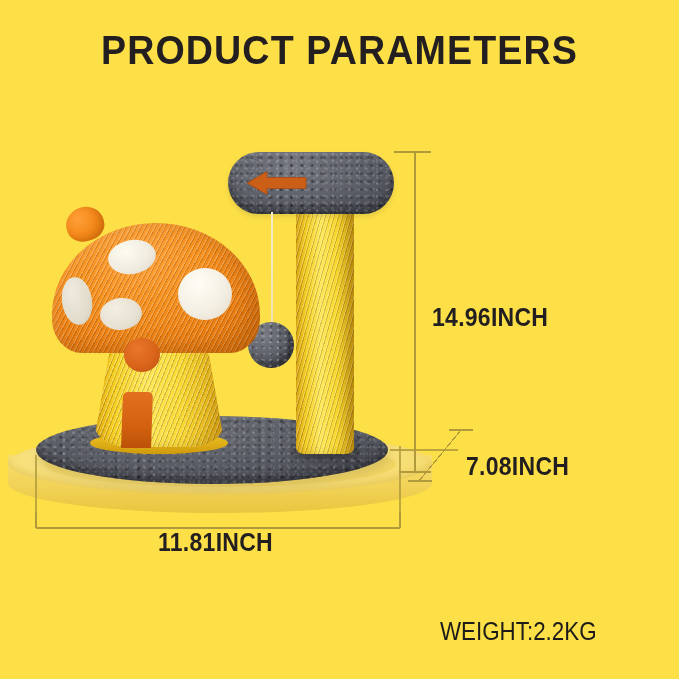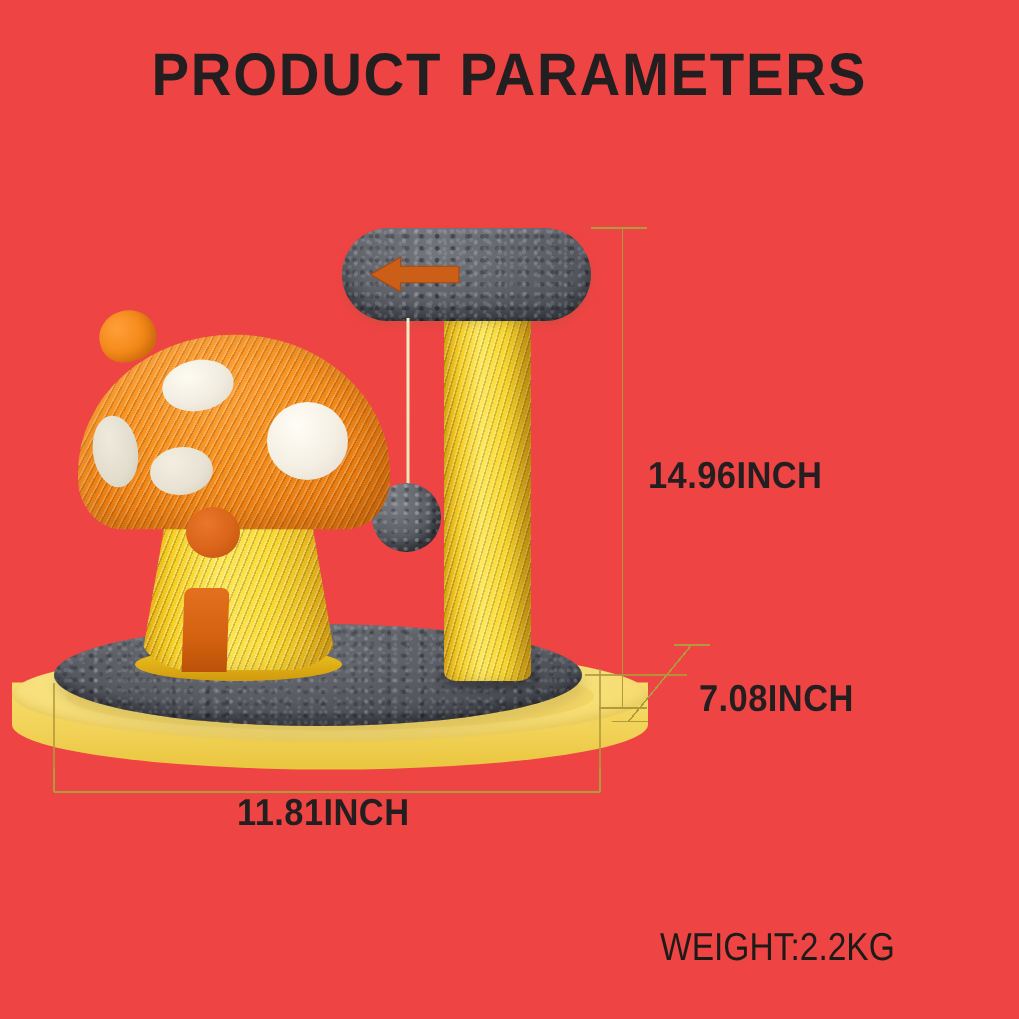"PRODUCT PARAMETERS" #page { background: #ef4444 -> #fde047 }
